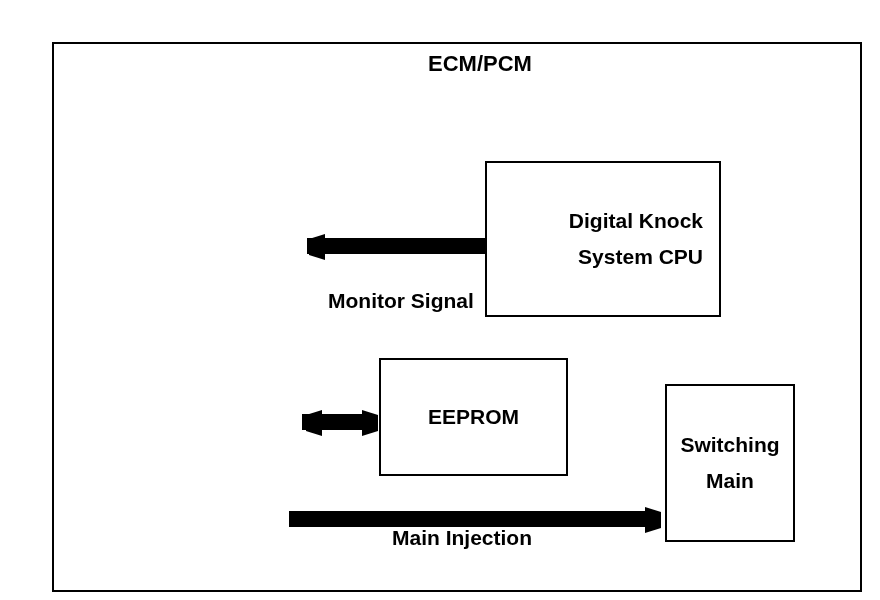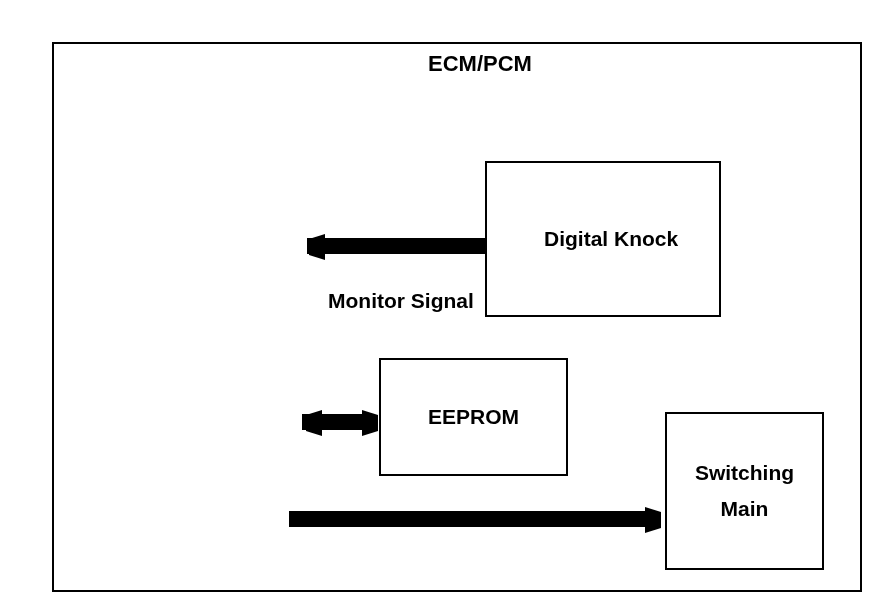"Digital Knock" .box-digital-knock { align-items: flex-start -> flex-end }
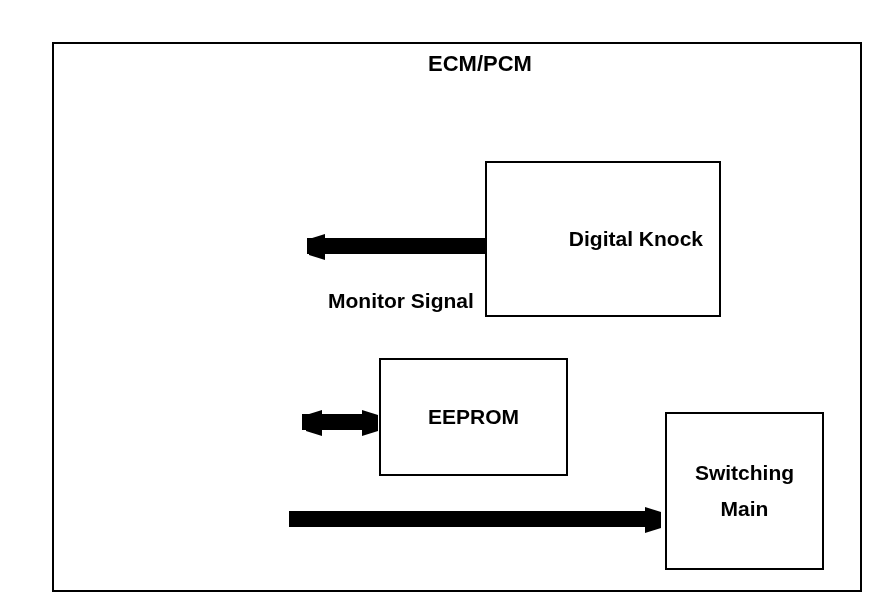"System CPU" div { html: none -> <div>System CPU</div> }
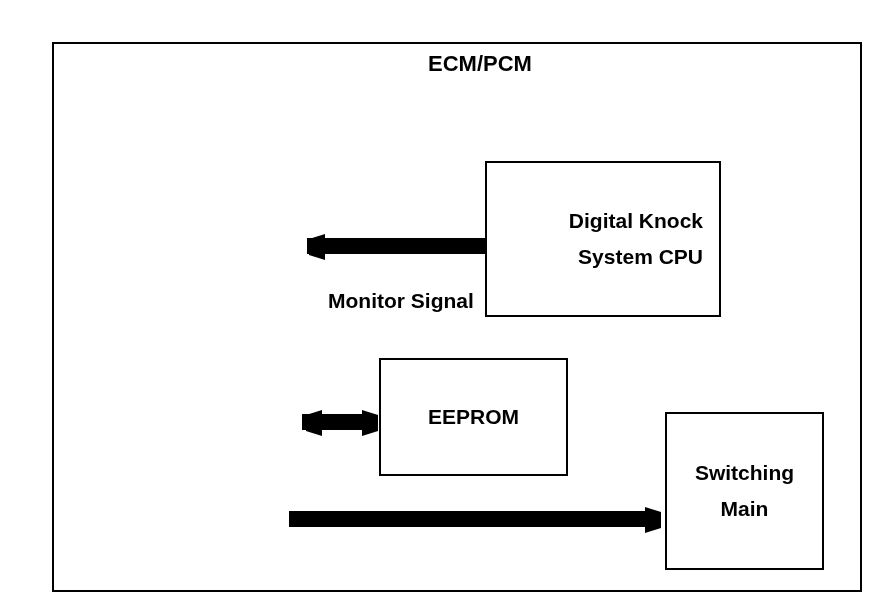"Switching" .box-switching { top: 396px -> 368px; width: 159px -> 130px }
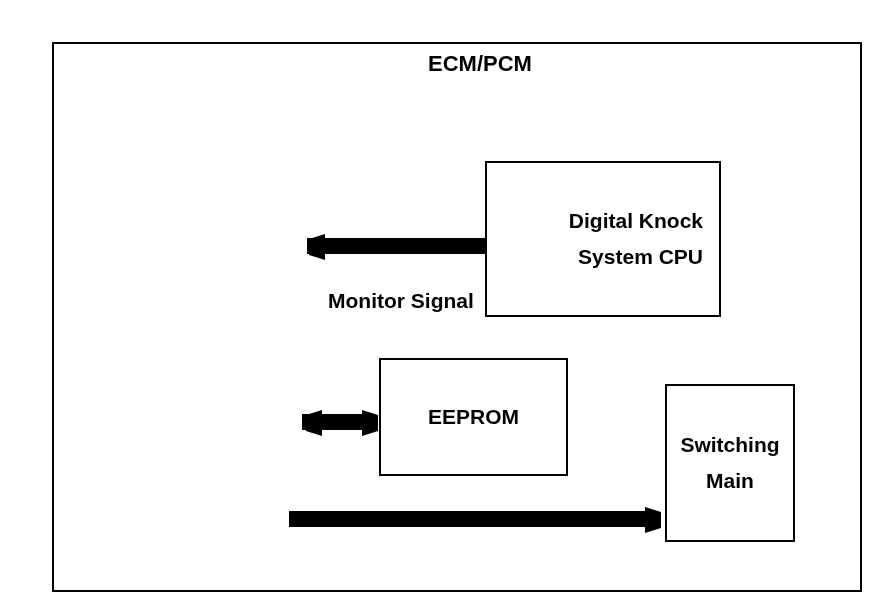"Main Injection" div.arrow-label { html: none -> <div>Main Injection</div> }
